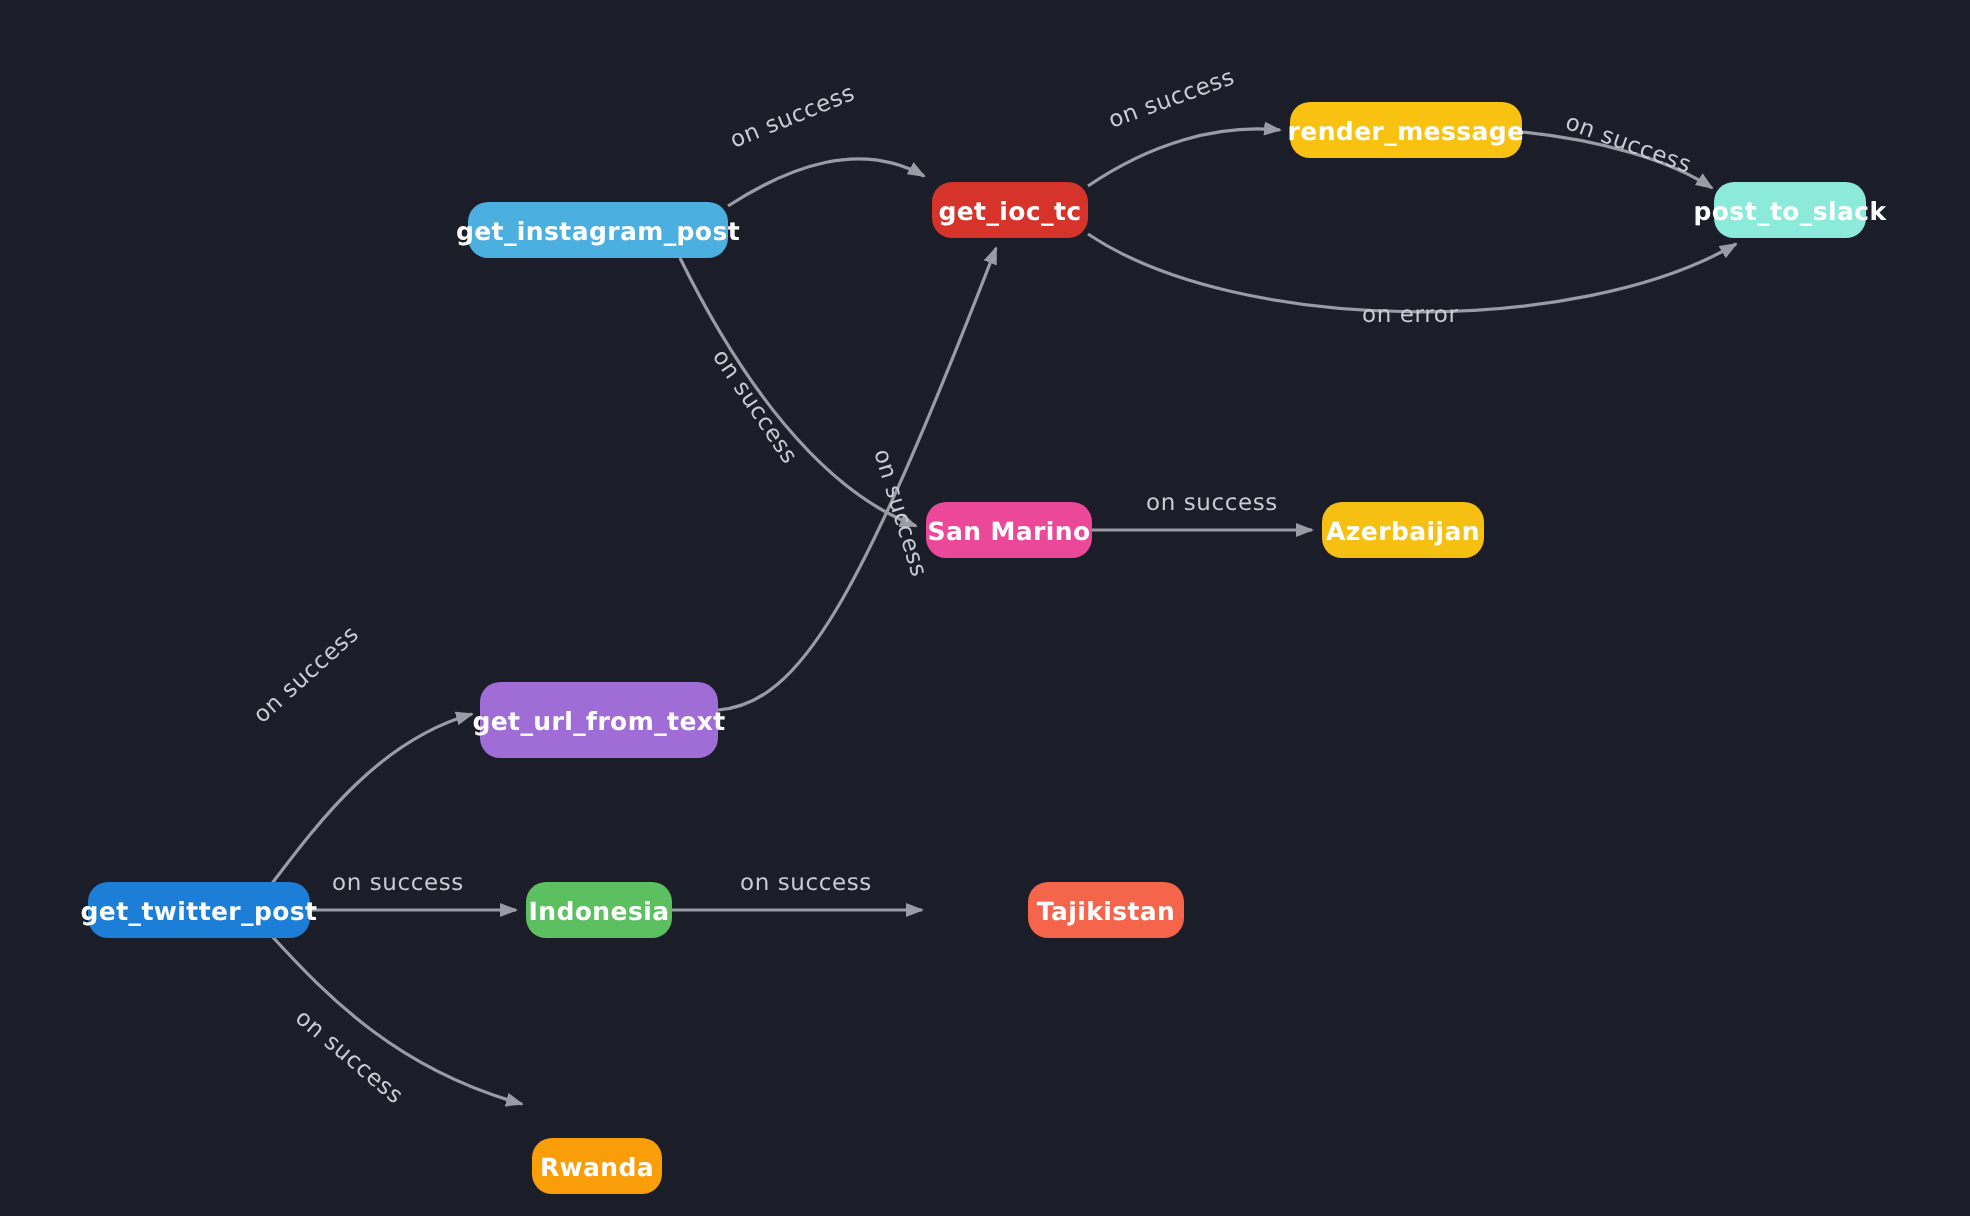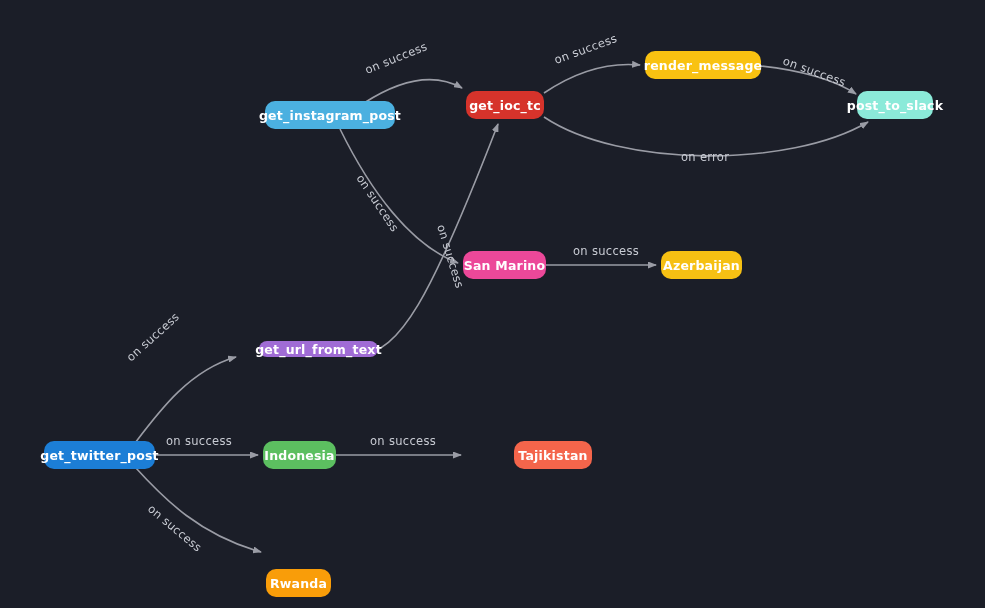"get_instagram_post" div.node { margin-left: 31px -> none }
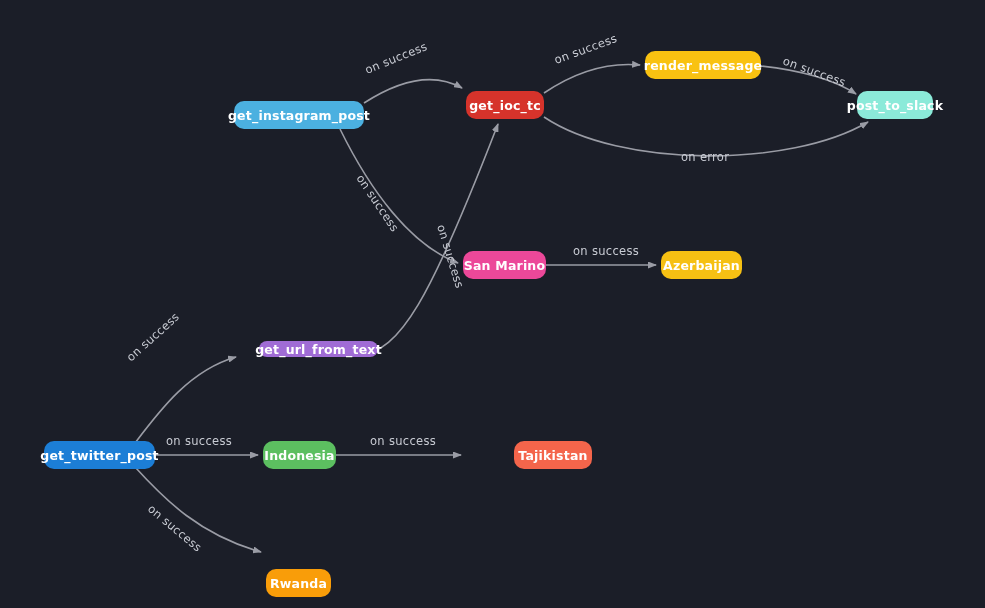"get_url_from_text" div.node { height: 16px -> 38px; margin-left: 19px -> none }
